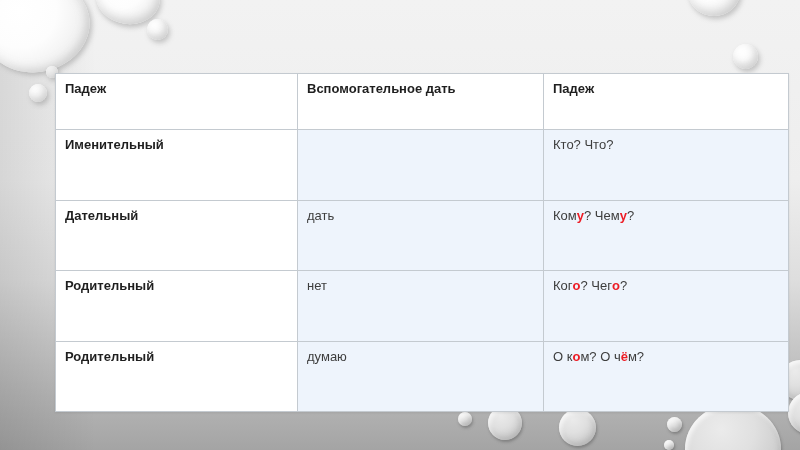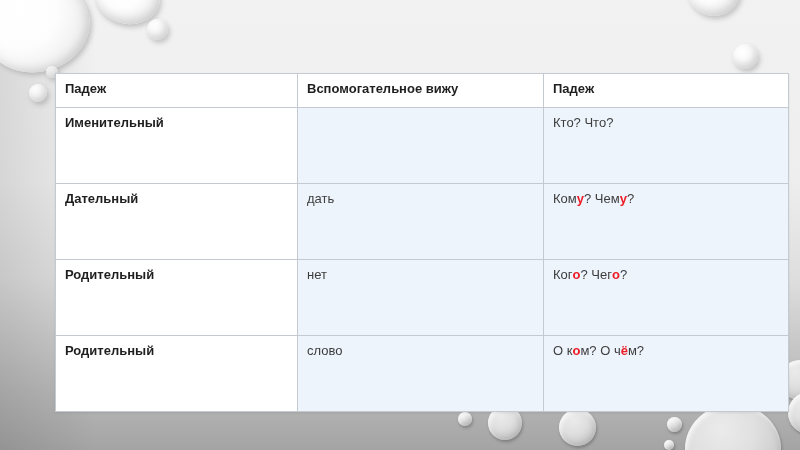"Падеж" .case-table thead tr { height: 34px -> 56px }
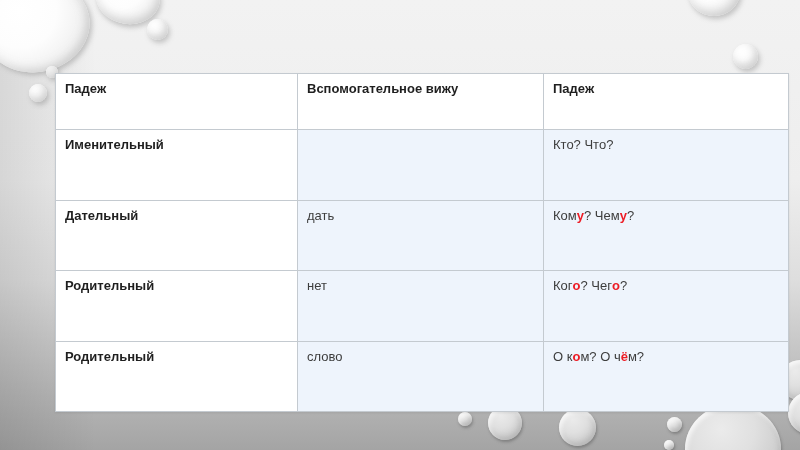"Вспомогательное вижу" th { text: вижу -> дать }
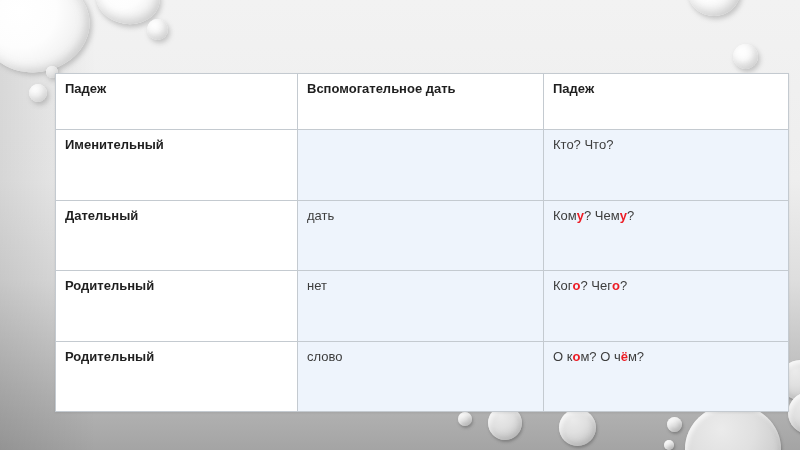"слово" td.helper-cell { text: слово -> думаю }
